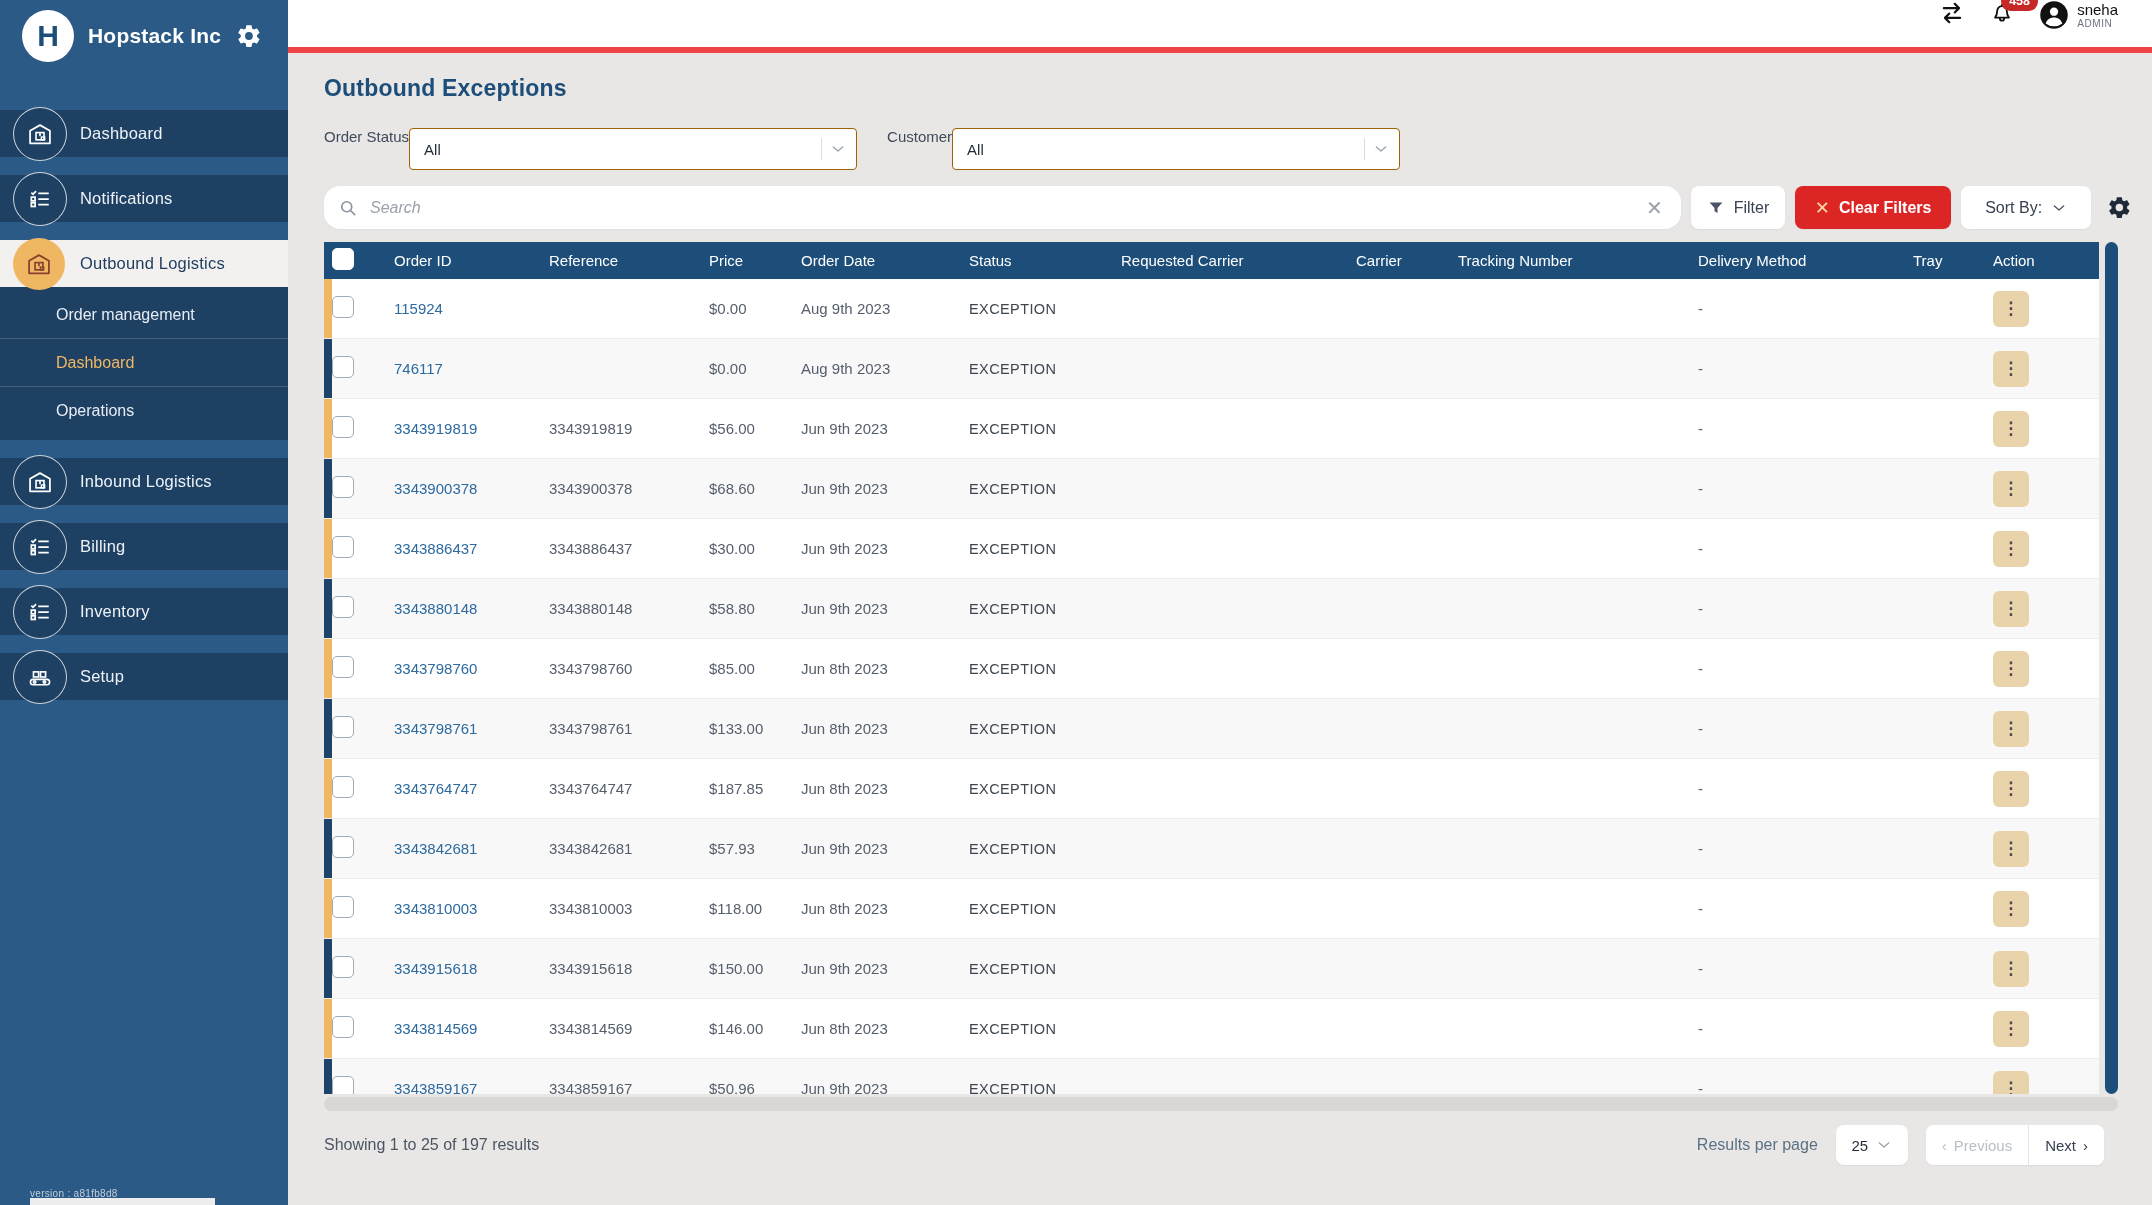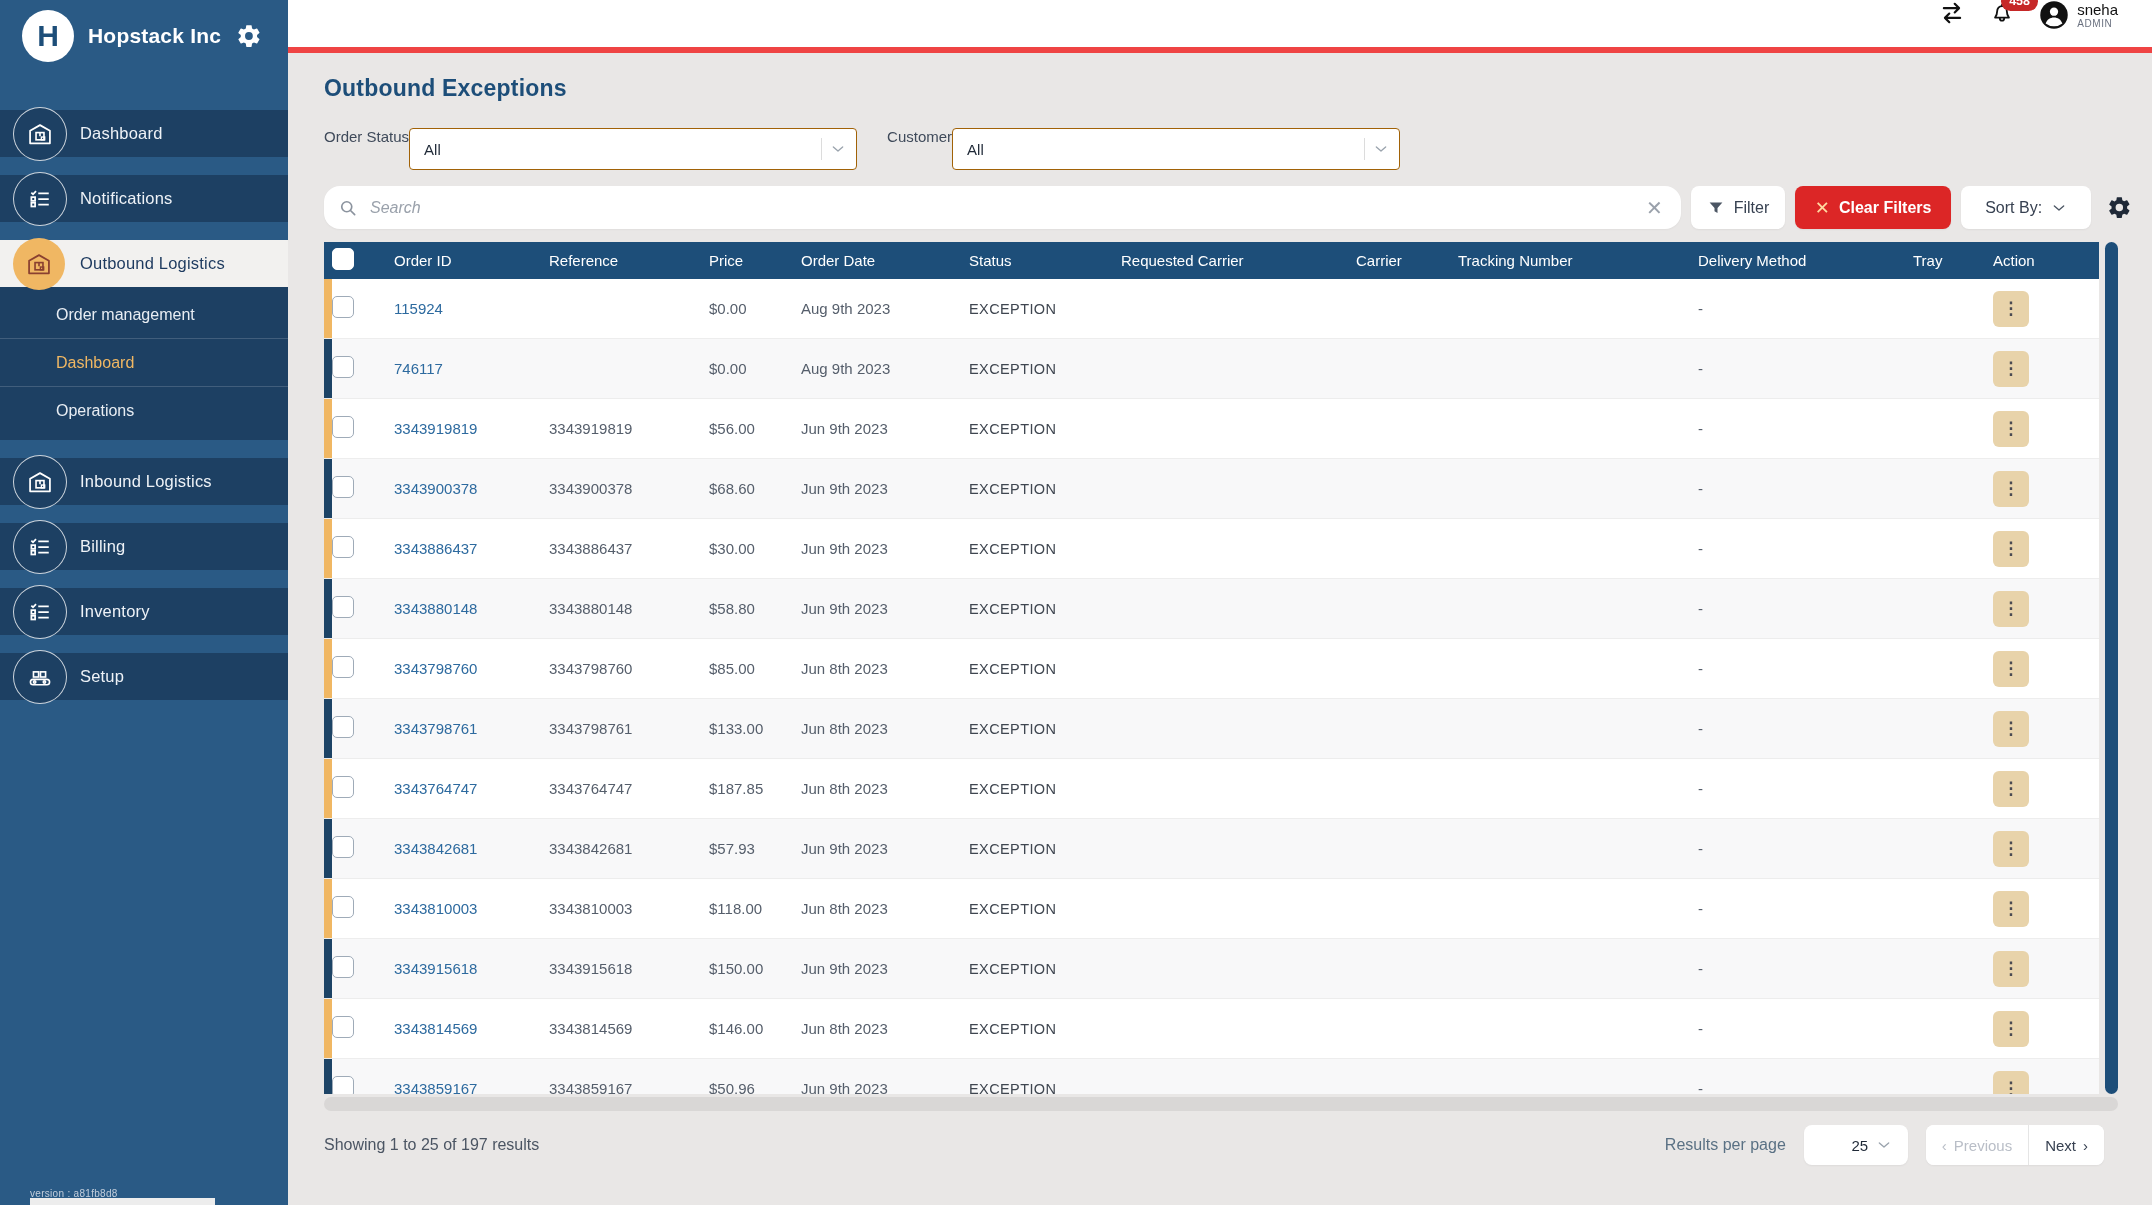"25" .rpp-select { padding-left: 32px -> none }
